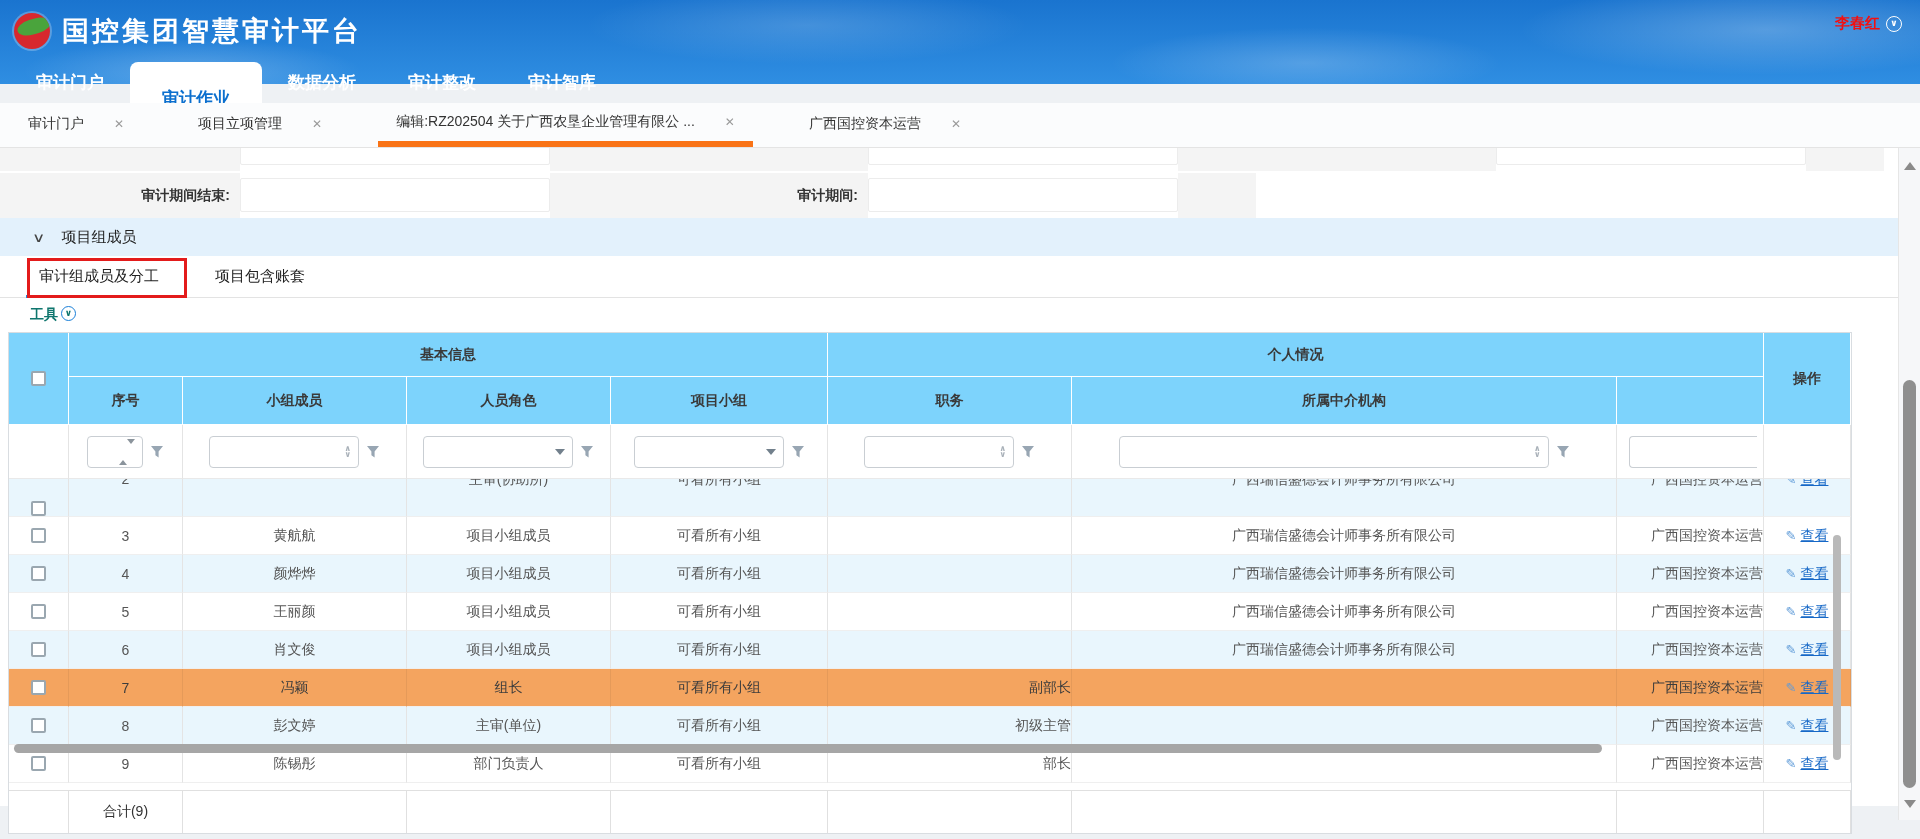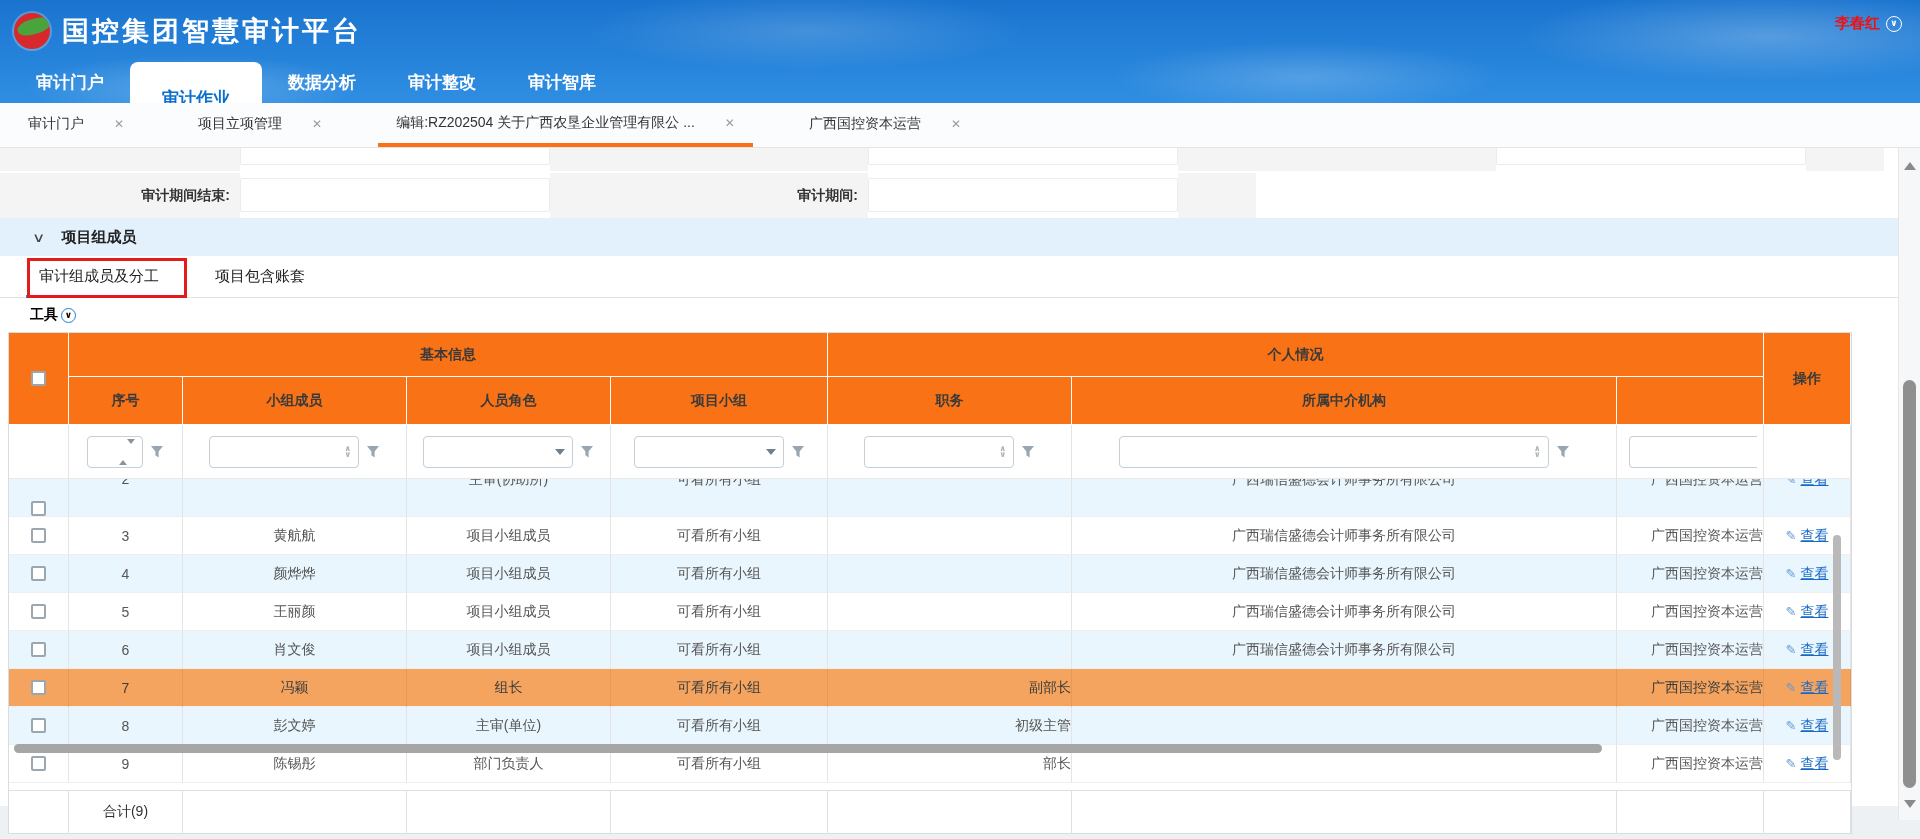"国控集团智慧审计平台" .sky { height: 103px -> 84px }
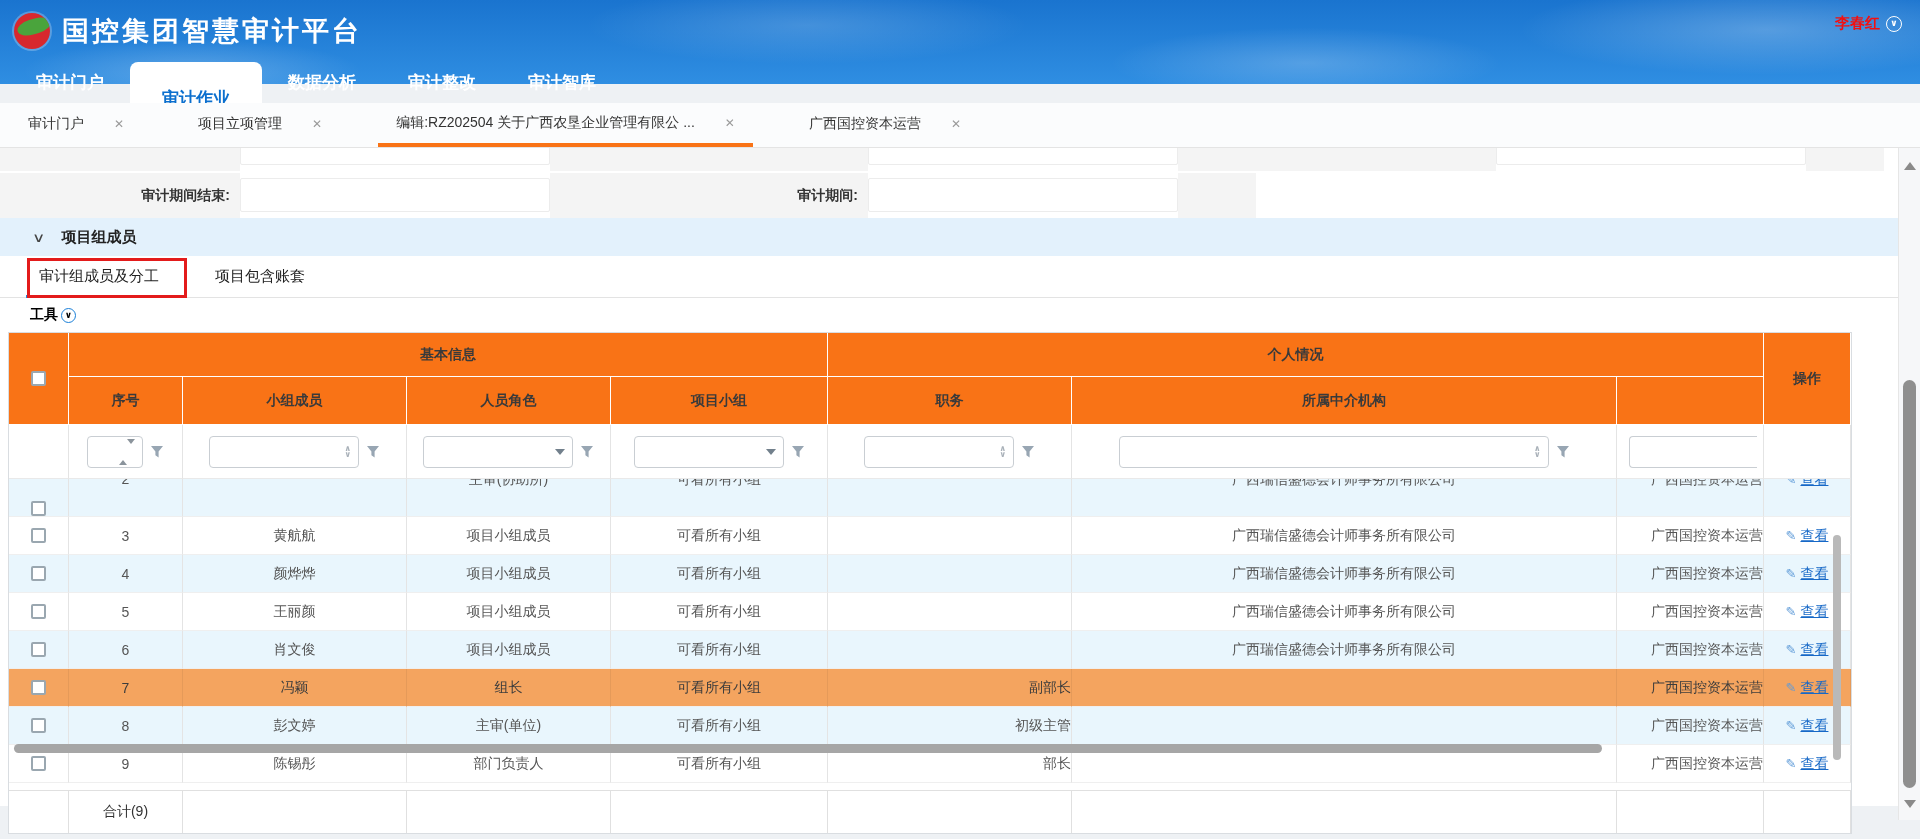"编辑:RZ202504 关于广西农垦企业管理有限公 ..." .doc-tab.active { border-bottom: 4px solid #f97316 -> 6px solid #f97316 }
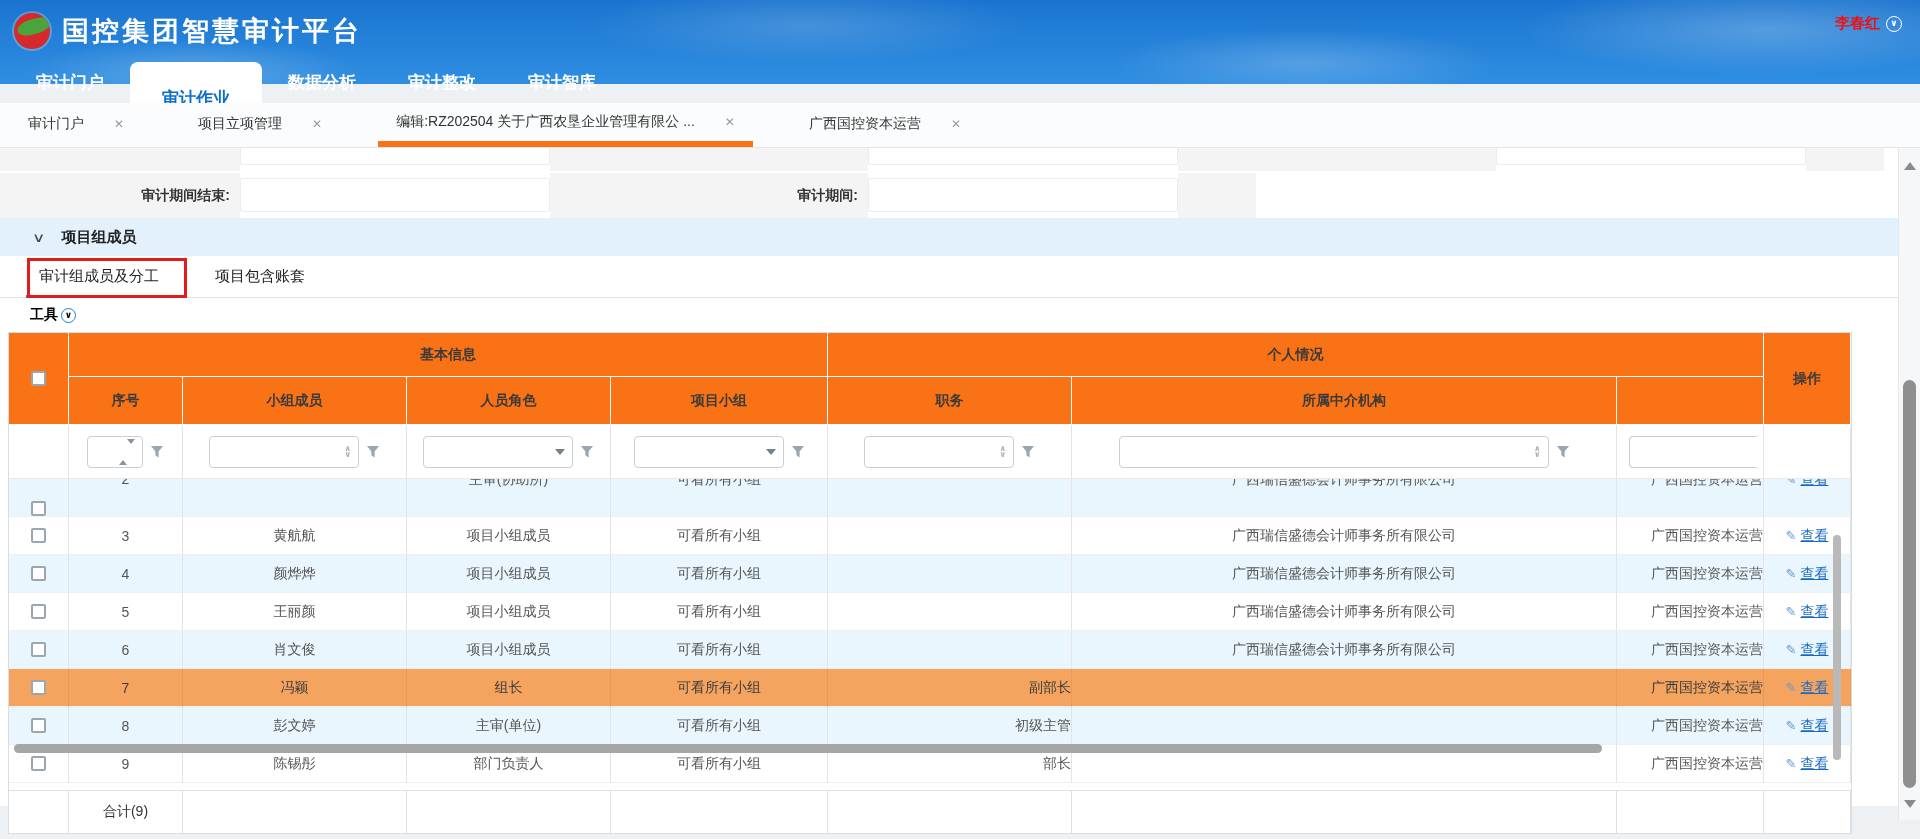"项目组成员" .sec-title { font-weight: bold -> normal }
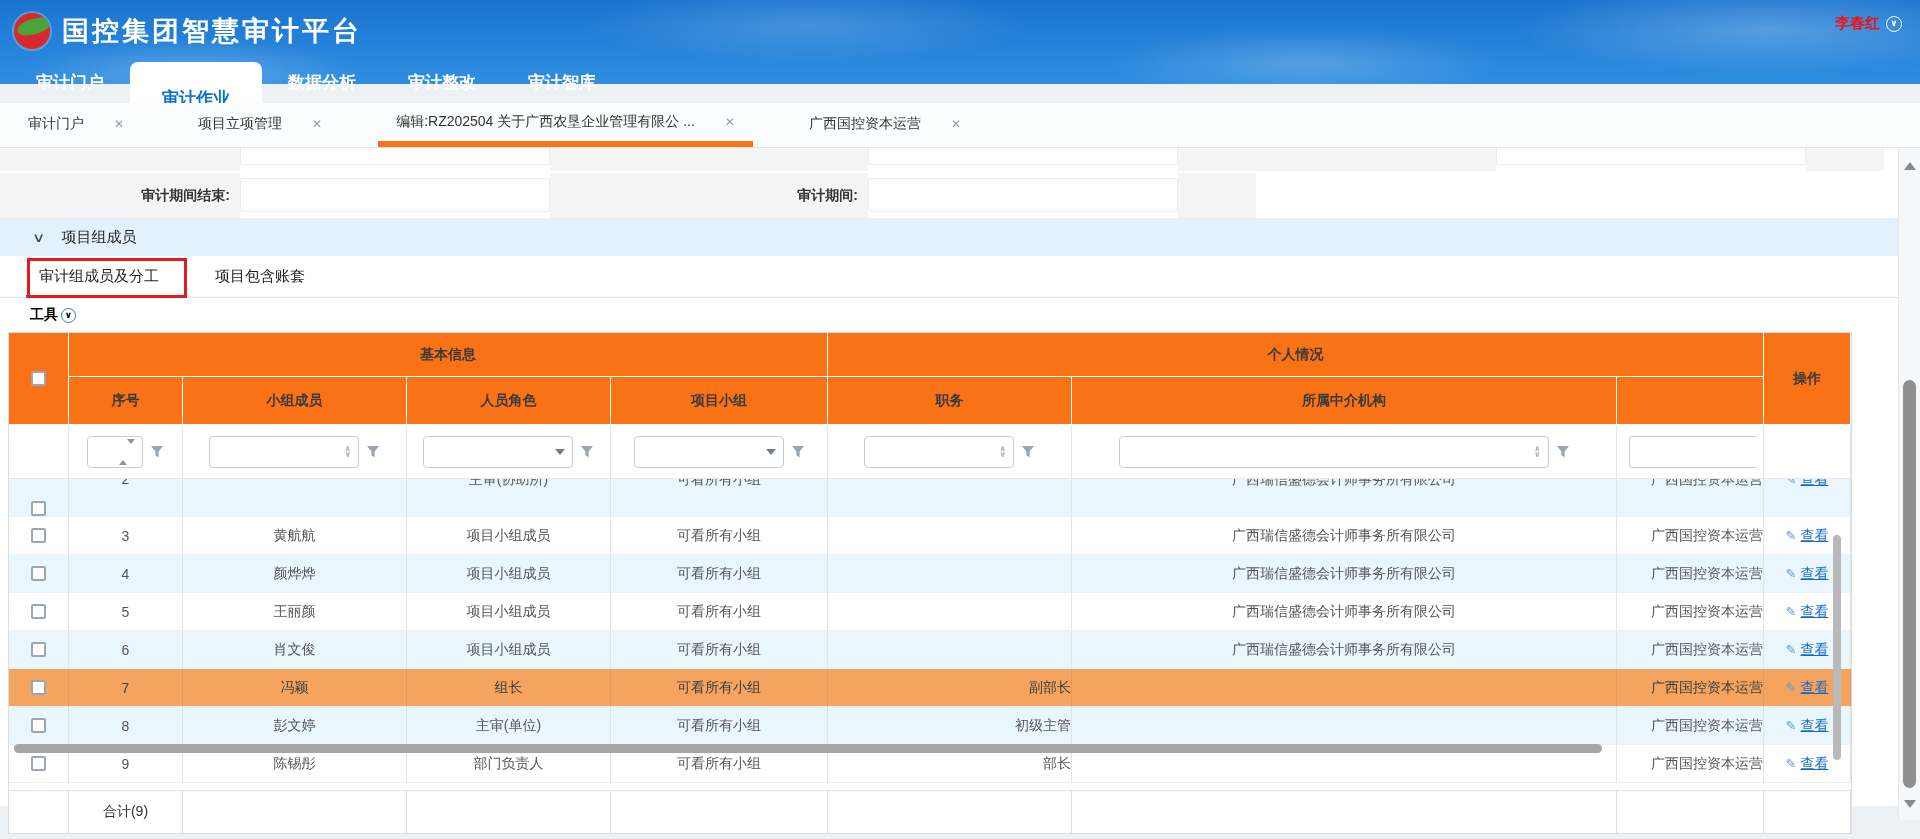"工具" .tools-link { align-items: center -> flex-start; color: #000000 -> #0f766e }
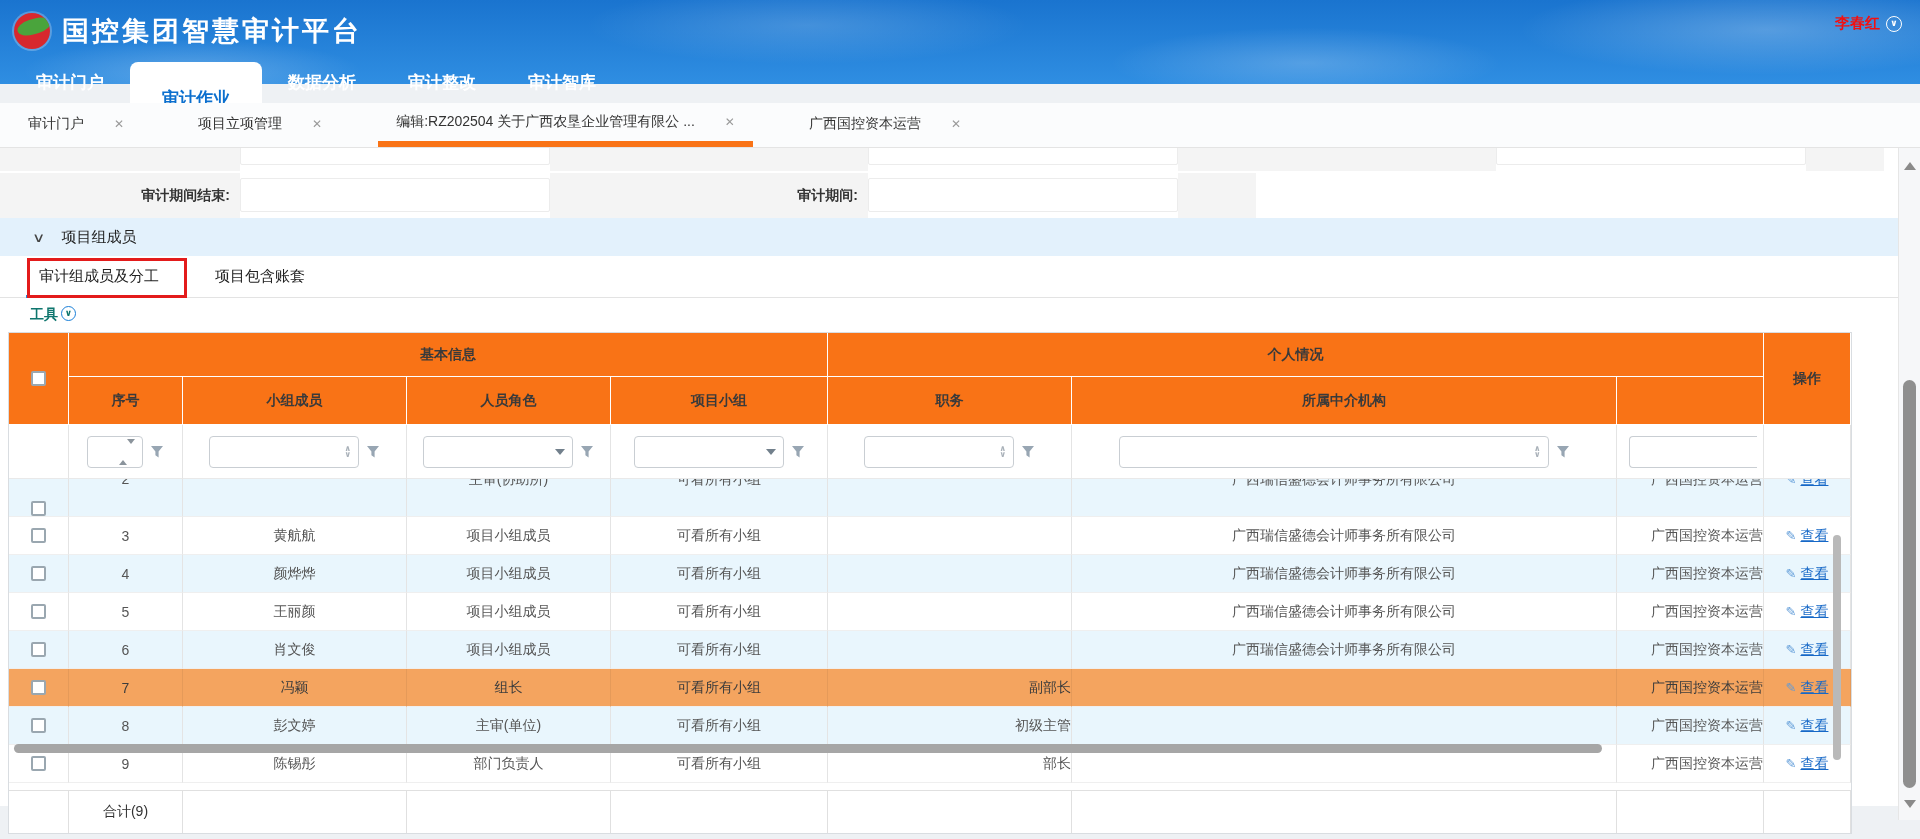"基本信息" thead th { background: #f97316 -> #7dd3fc }
